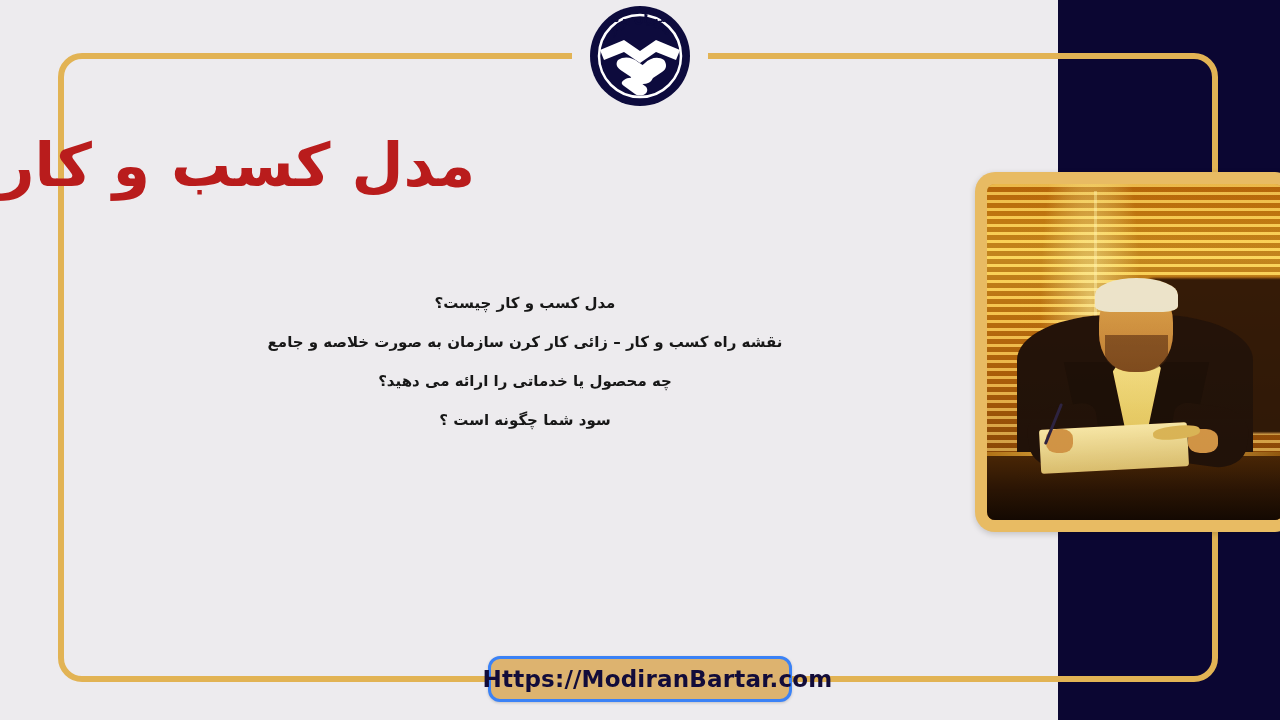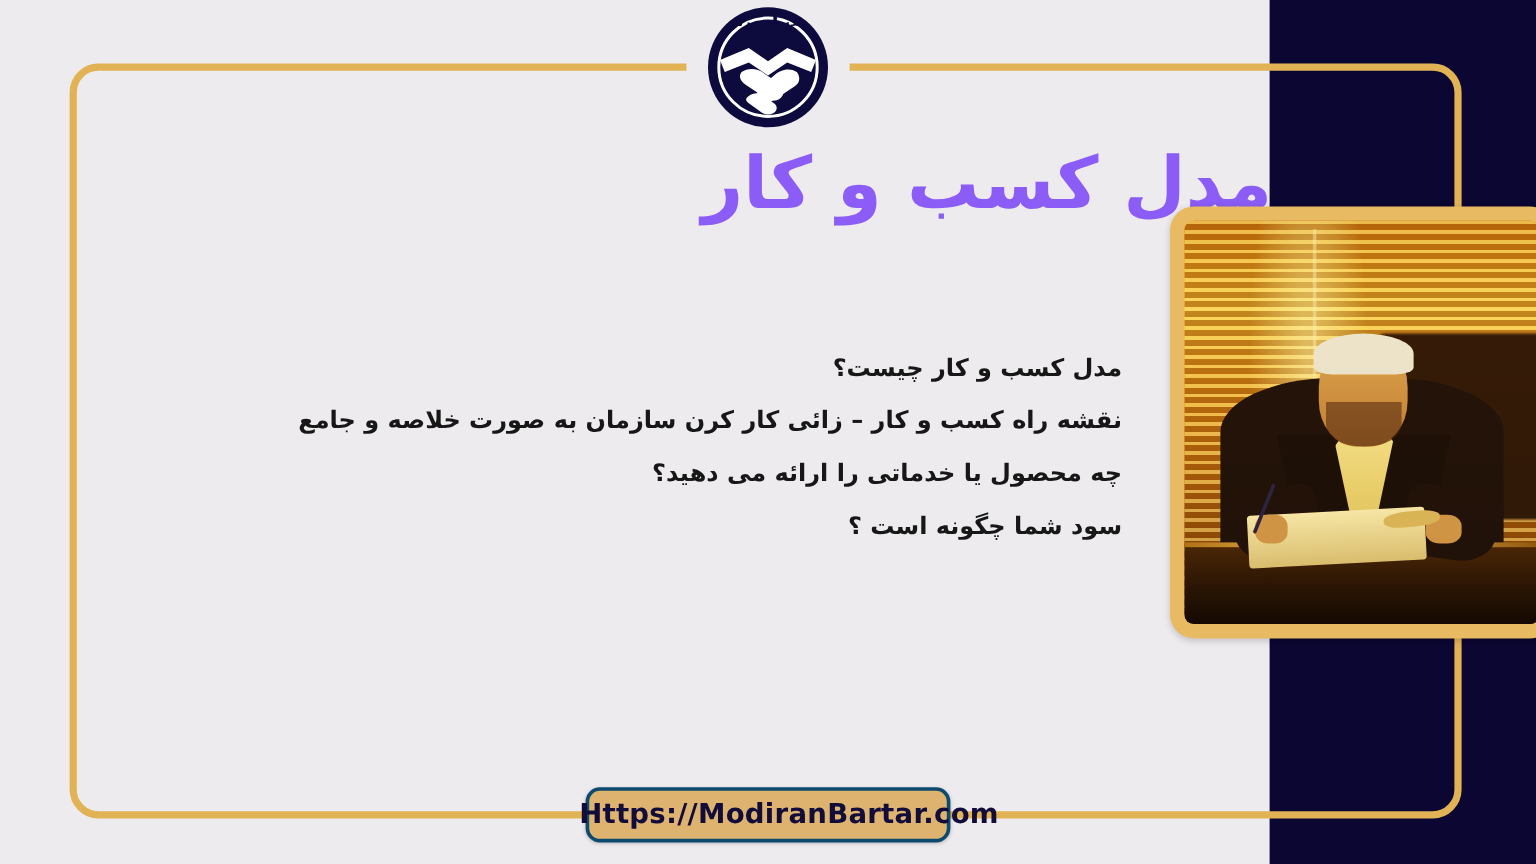"مدل کسب و کار" .title { color: #8b5cf6 -> #b91c1c; text-align: right -> left; top: 120px -> 132px }
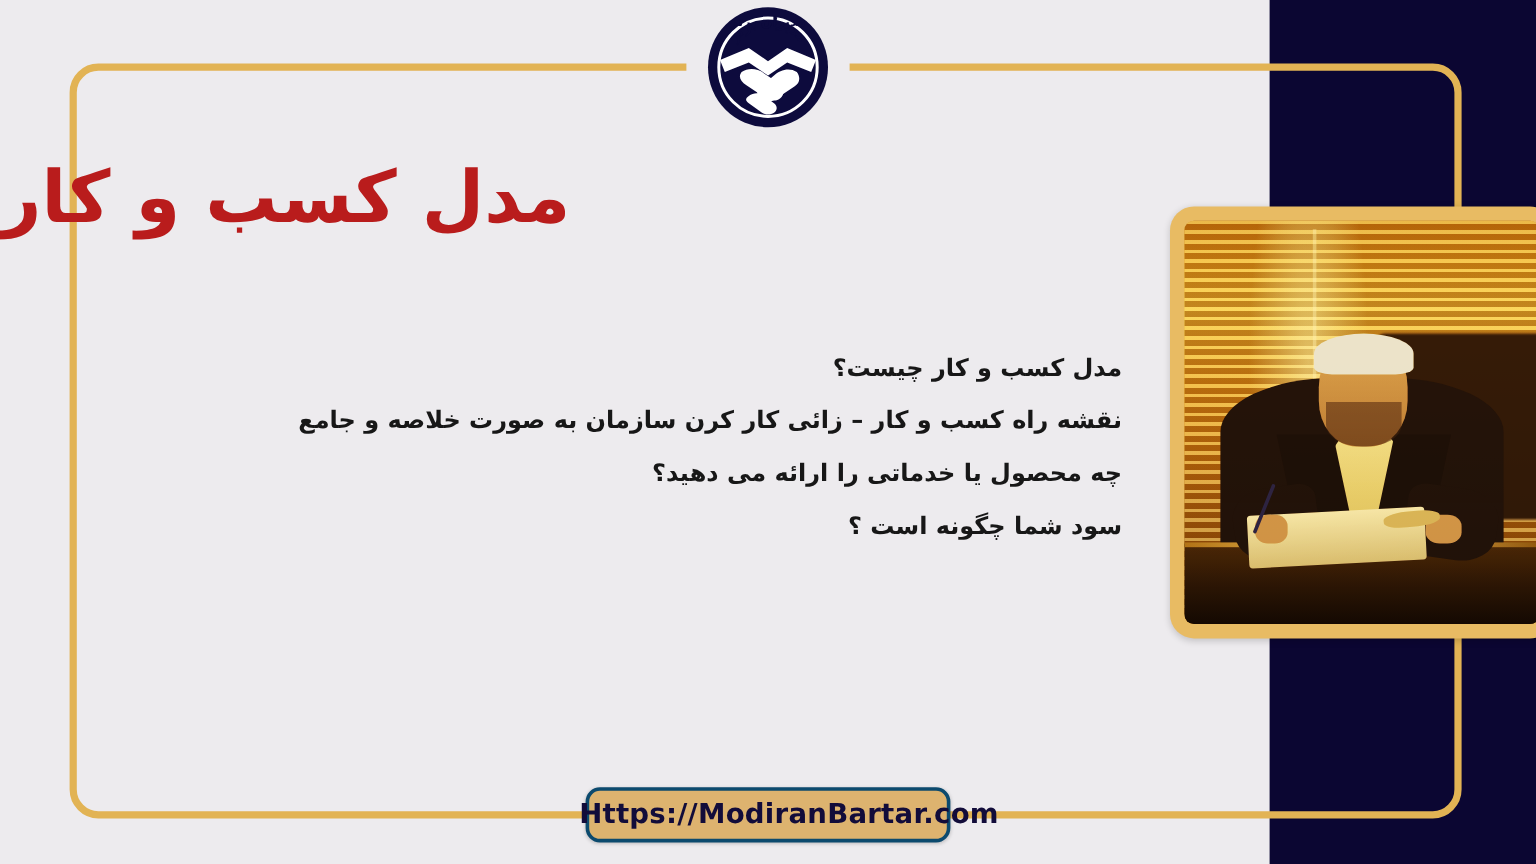"مدل کسب و کار چیست؟" .body-copy { font-size: 20px -> 15px; text-align: right -> center }
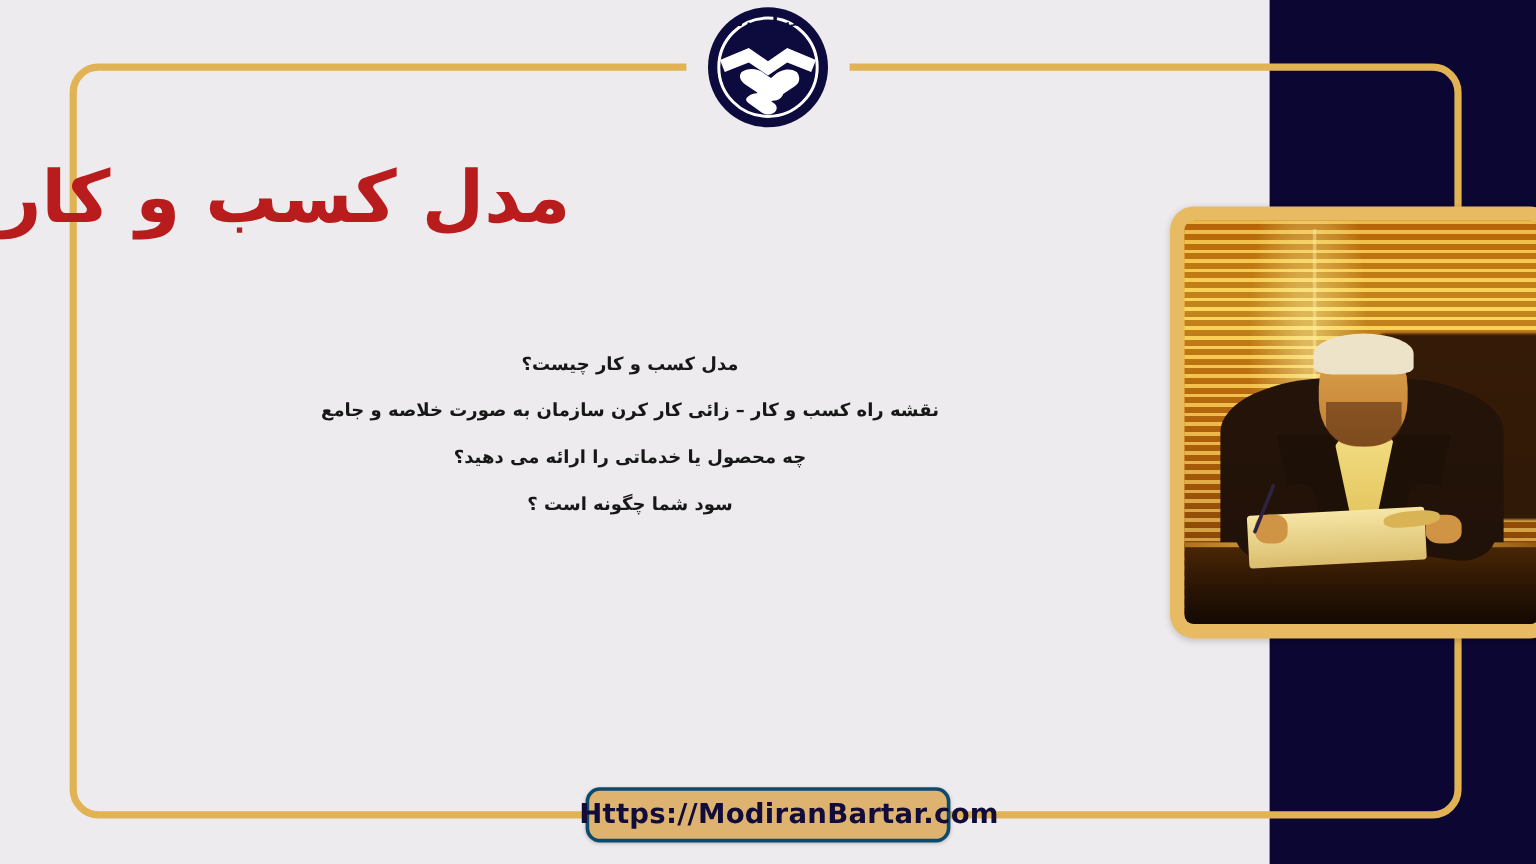"Https://ModiranBartar.com" .url-badge { border: 3px solid #0c4a6e -> 3px solid #3b82f6 }
